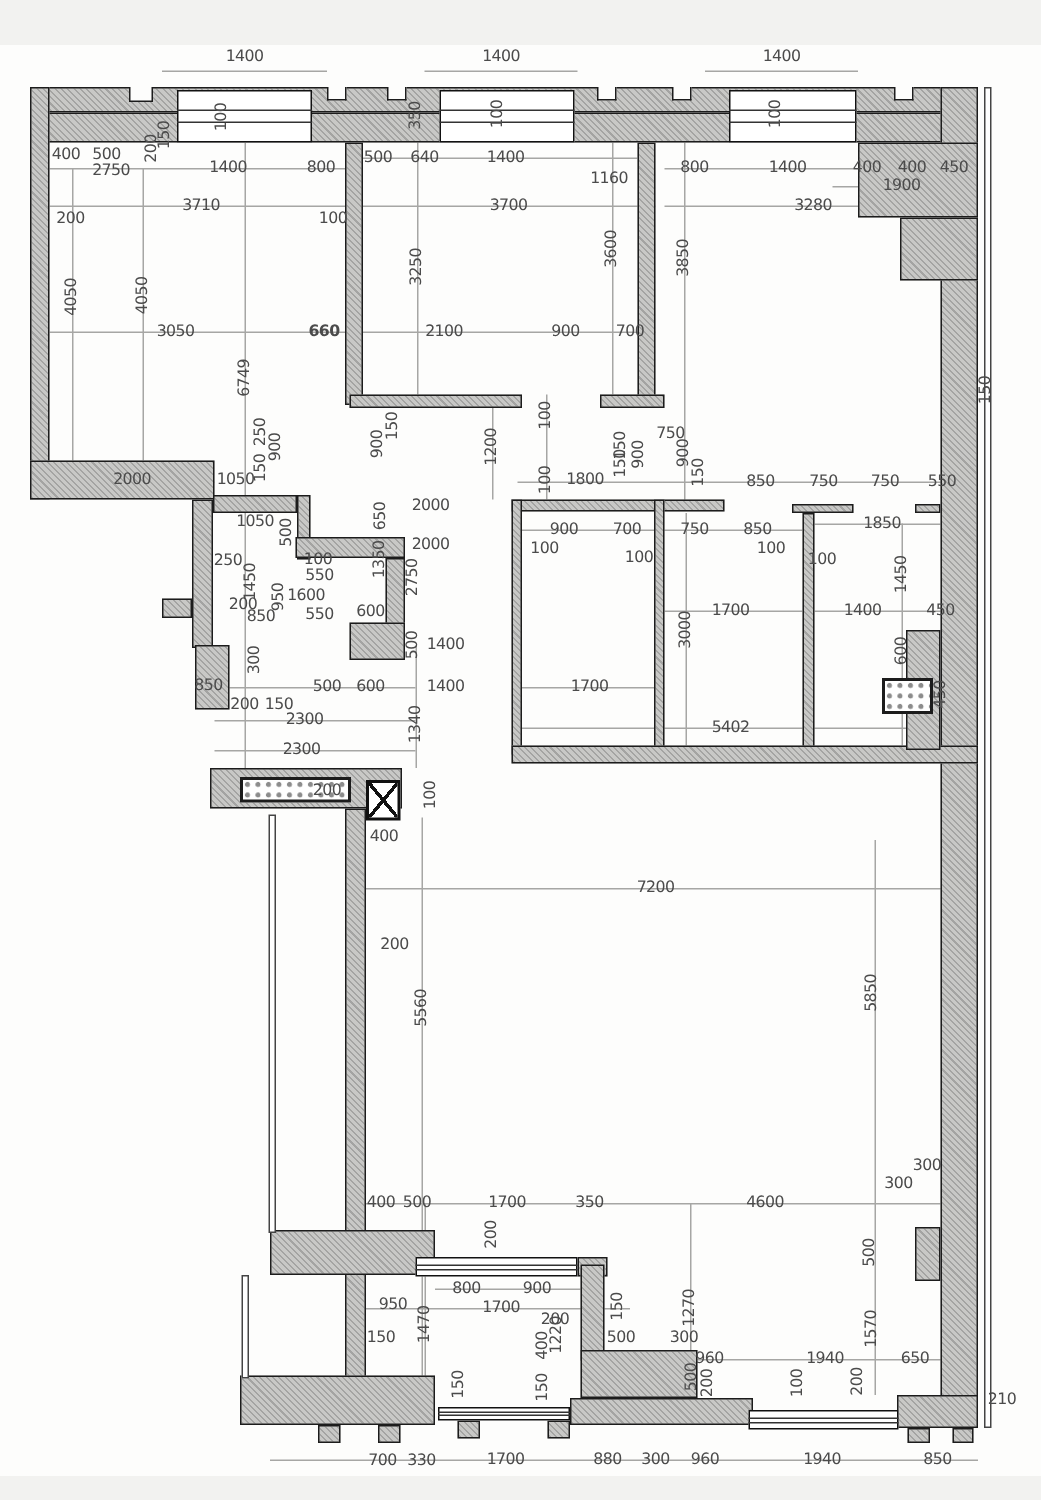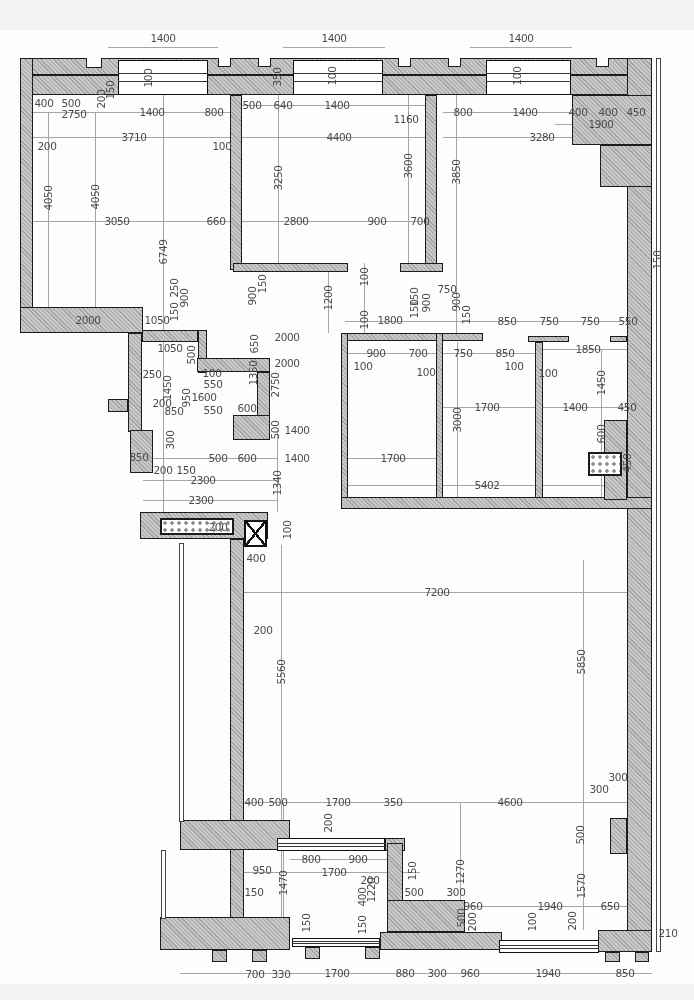"4400" div.lab { text: 4400 -> 3700 }
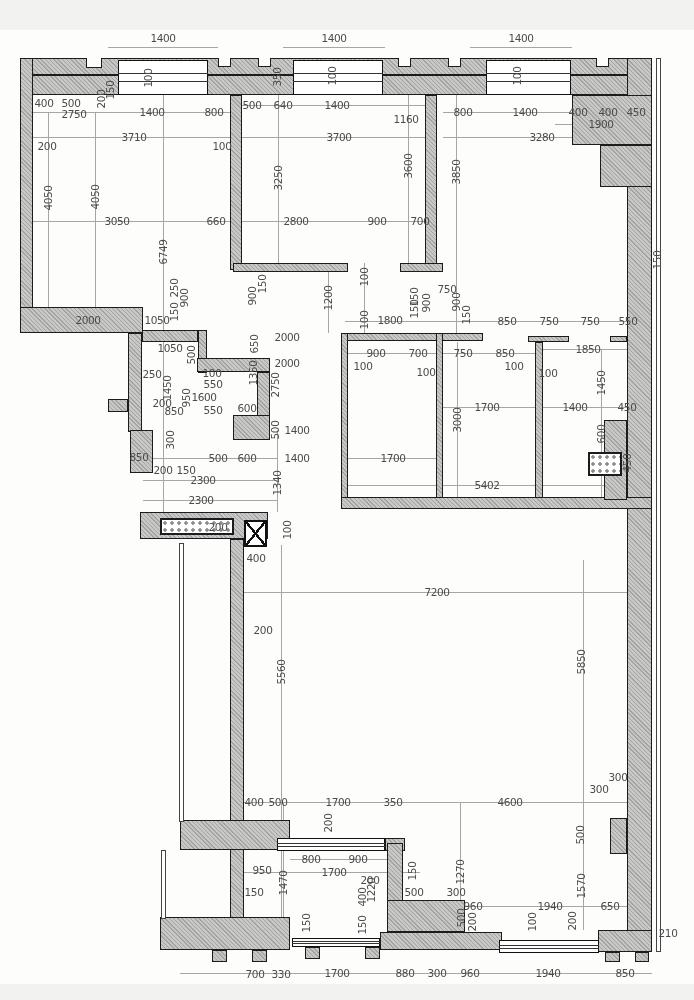"660" div.lab { font-weight: none -> bold }
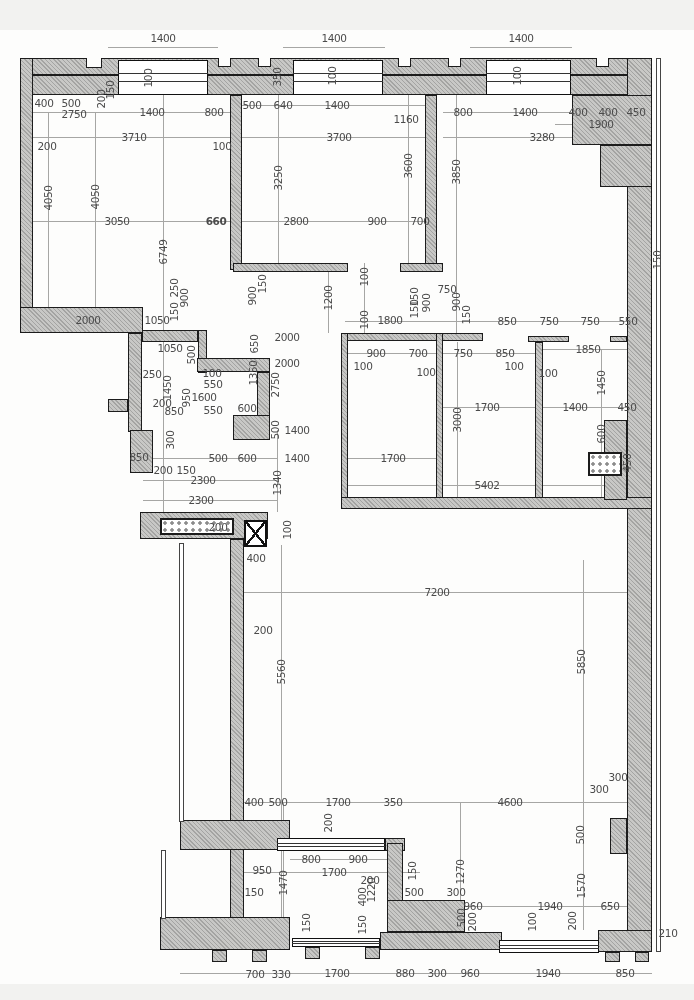"2800" div.lab { text: 2800 -> 2100 }
